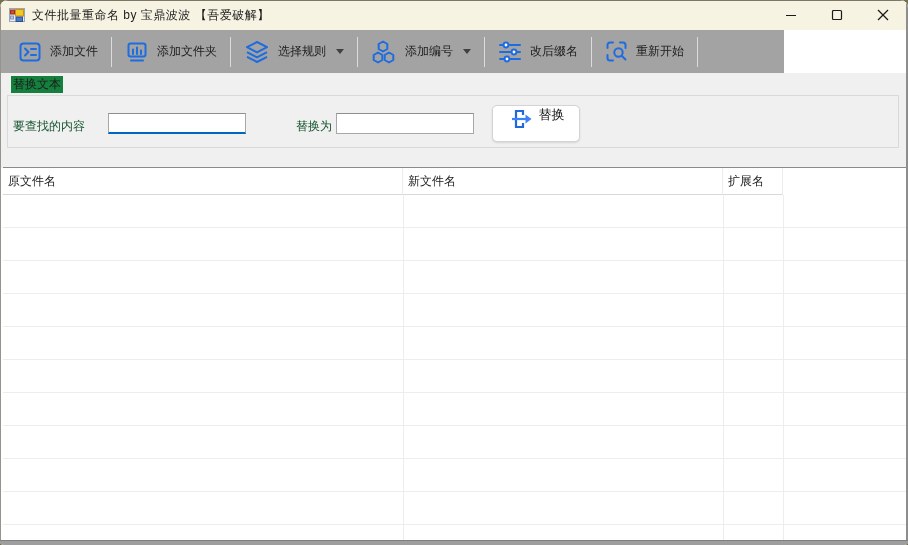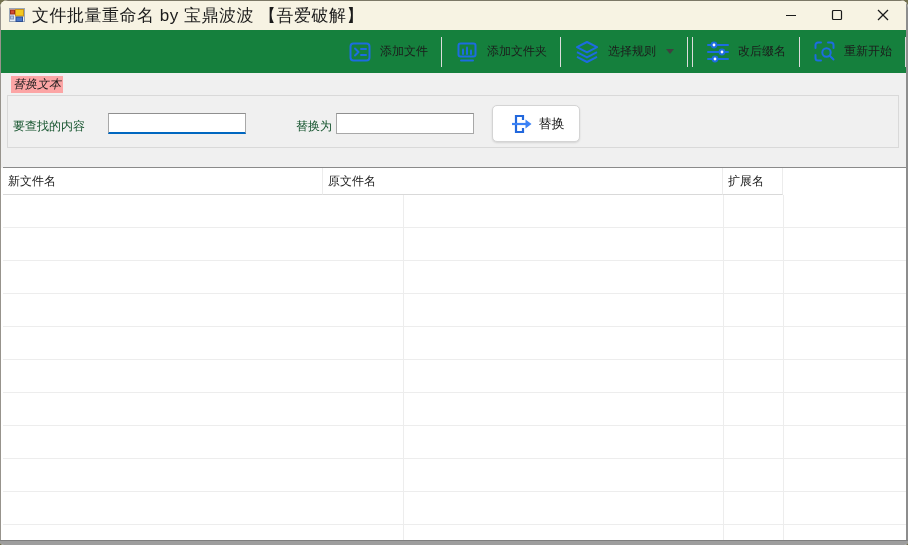"文件批量重命名 by 宝鼎波波 【吾爱破解】" .title-text { font-size: 17px -> 12px }
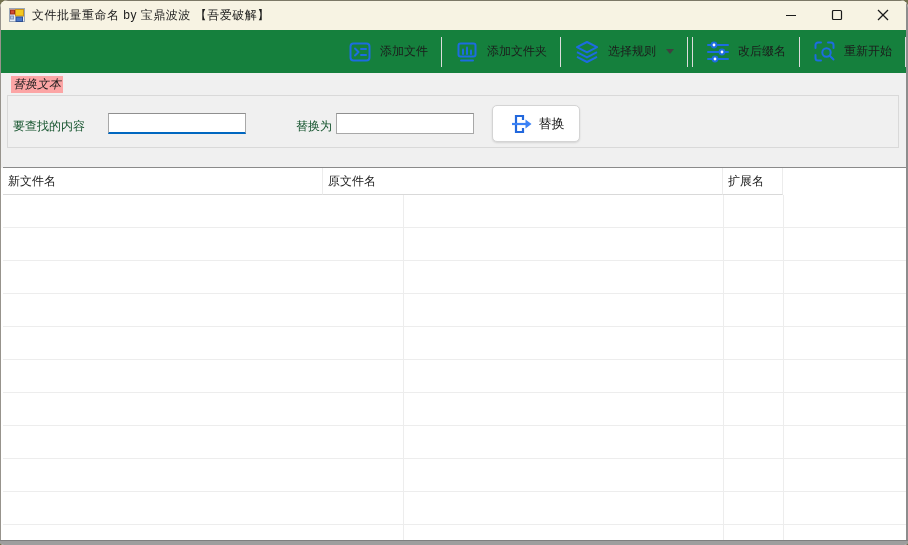"添加文件" .toolbar { background: #15803d -> #a3a3a3; justify-content: flex-end -> none; width: 908px -> 784px }
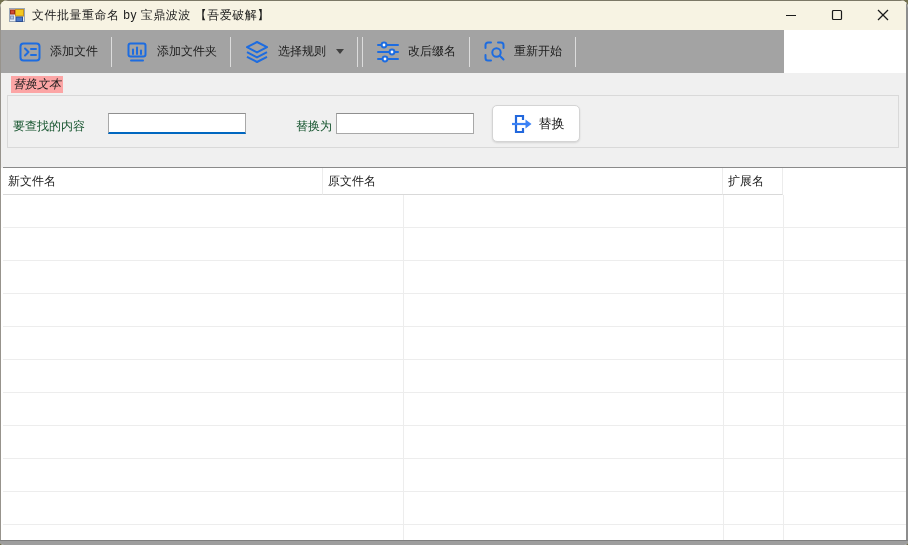"添加编号" div.tb-btn { html: none -> <div> <svg> <polygon></polygon> <polygon></polygon> <polygon></polygon> </svg> <span>添加编号</span> <span></span> </div> }
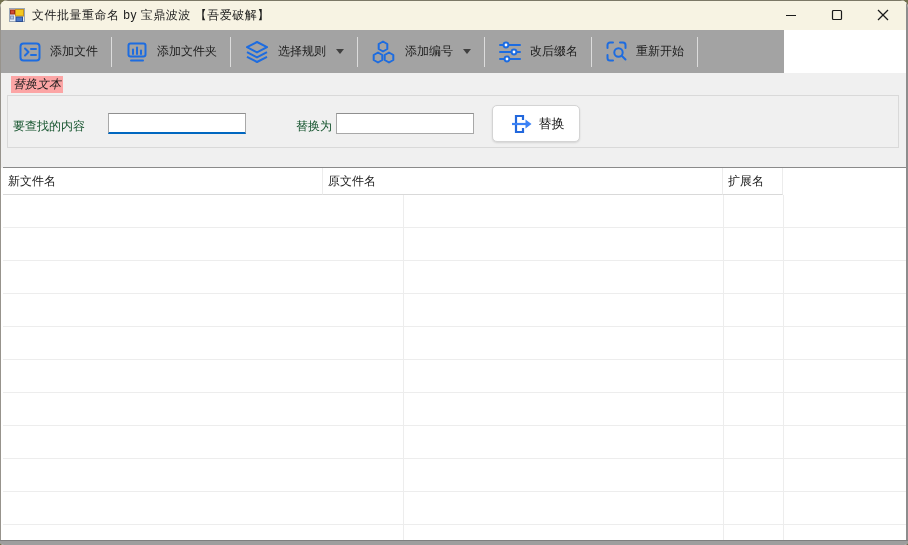"替换文本" .group-label { background: #fca5a5 -> #15803d; font-style: italic -> none }
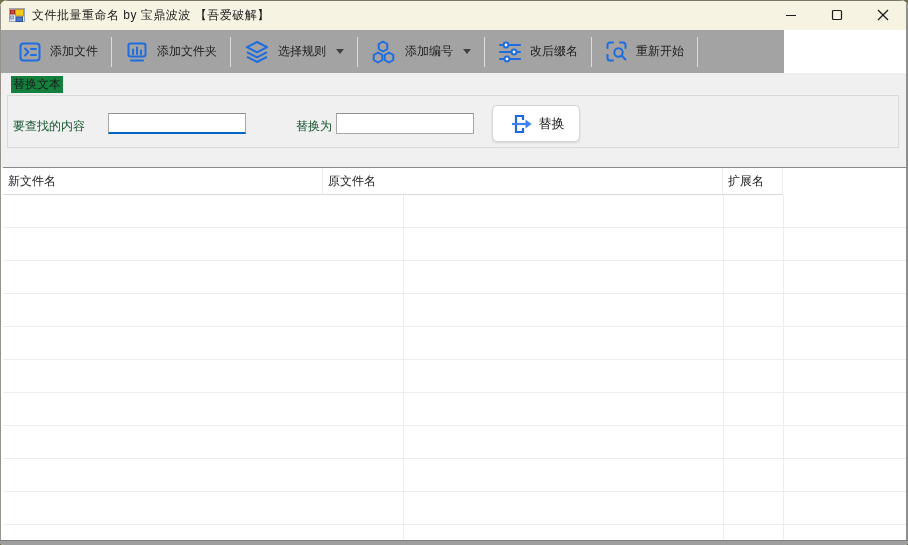"替换" .replace-btn { align-items: center -> flex-start }
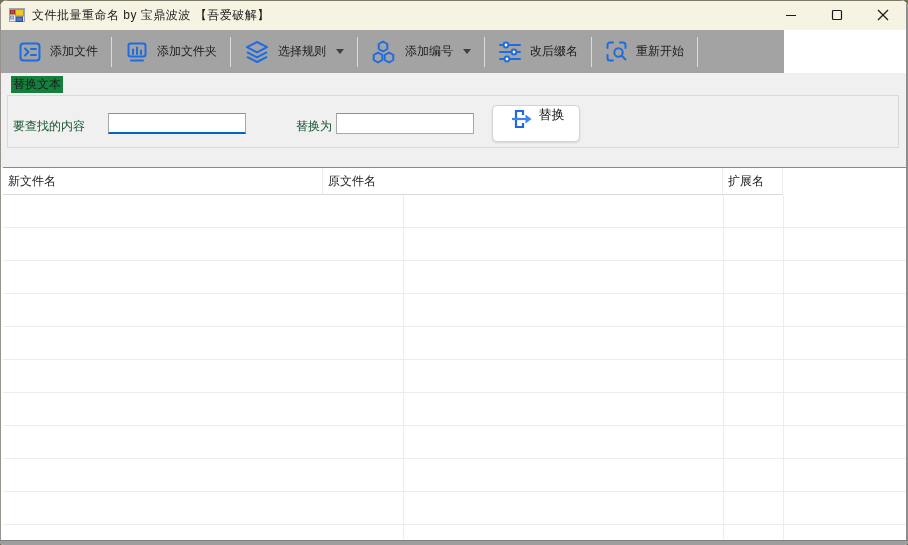"新文件名" div.ft-h-cell { order: before "原文件名" -> after "原文件名" }
